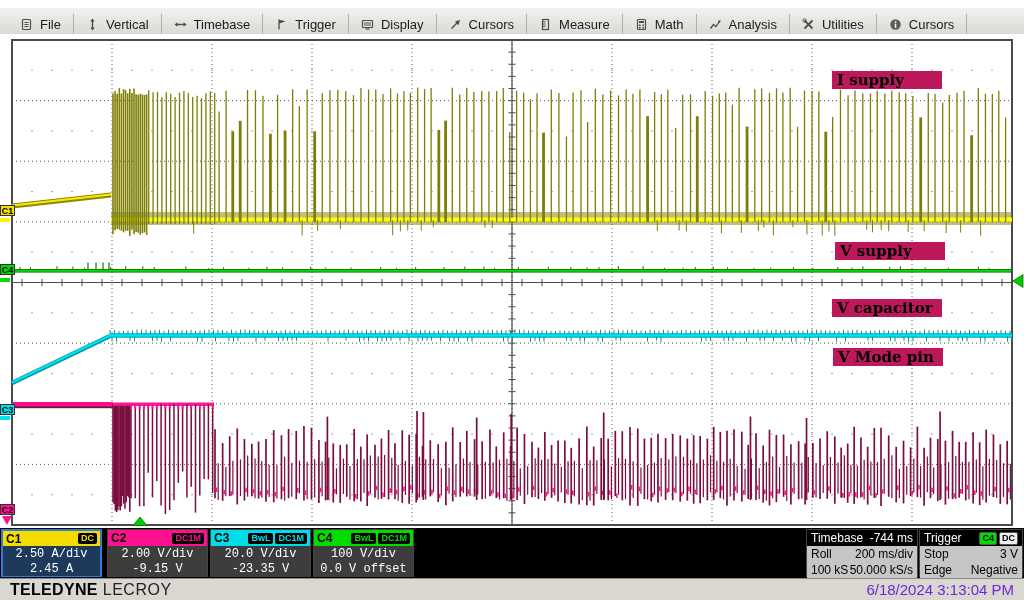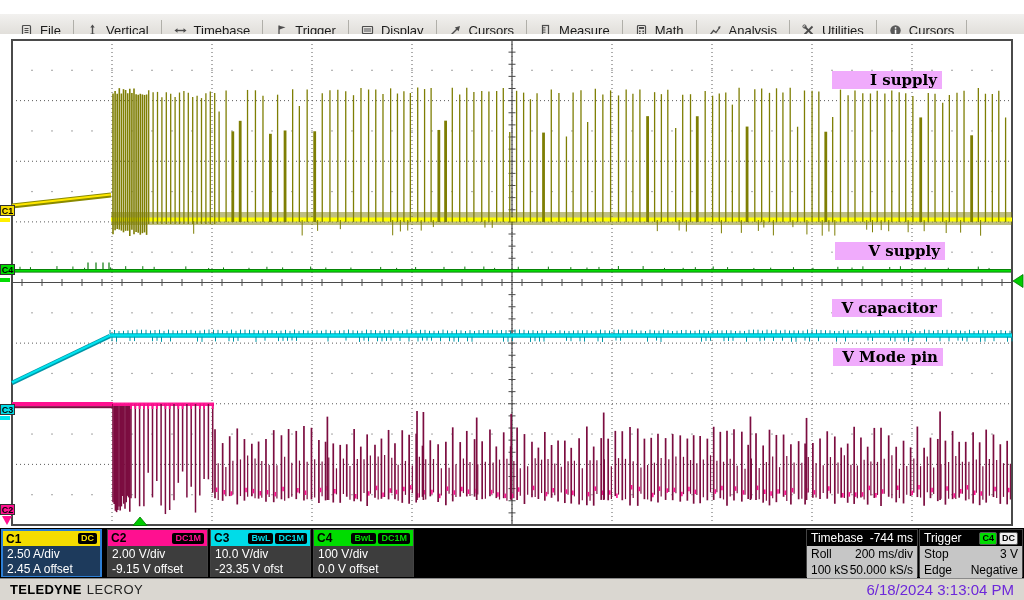"File" .menubar { top: 14px -> 8px }
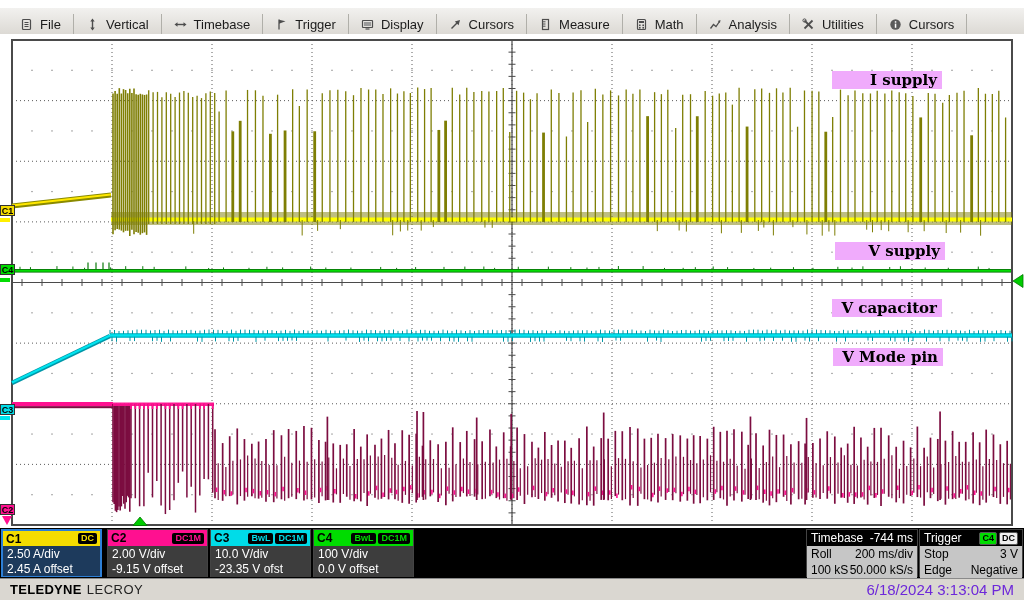"I supply" .wave-label { background: #f0abfc -> #be185d; text-align: right -> left }
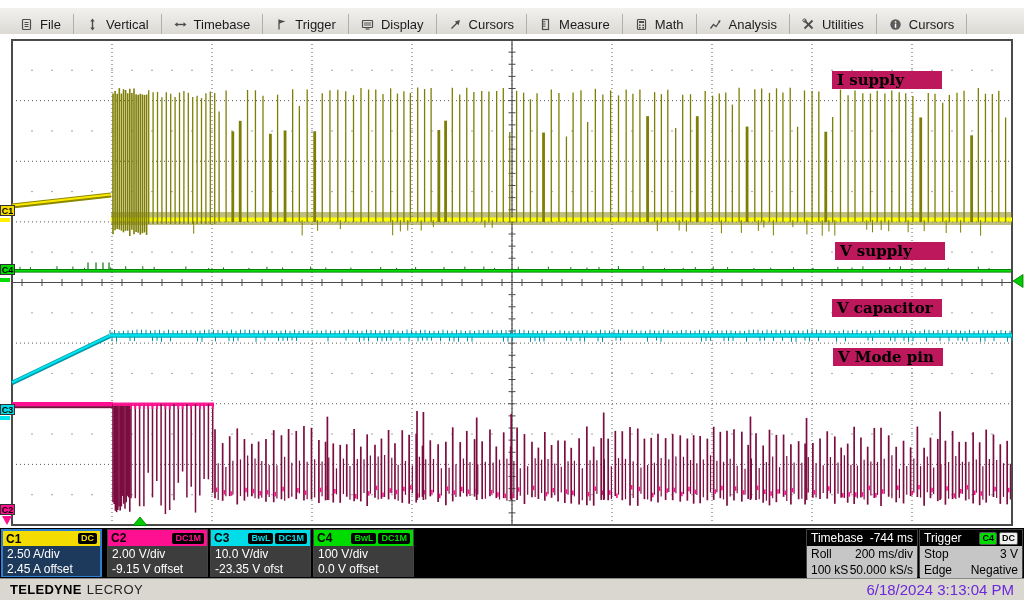"2.50 A/div" .chbox .body { font-family: none -> Liberation Mono, monospace; text-align: left -> center }
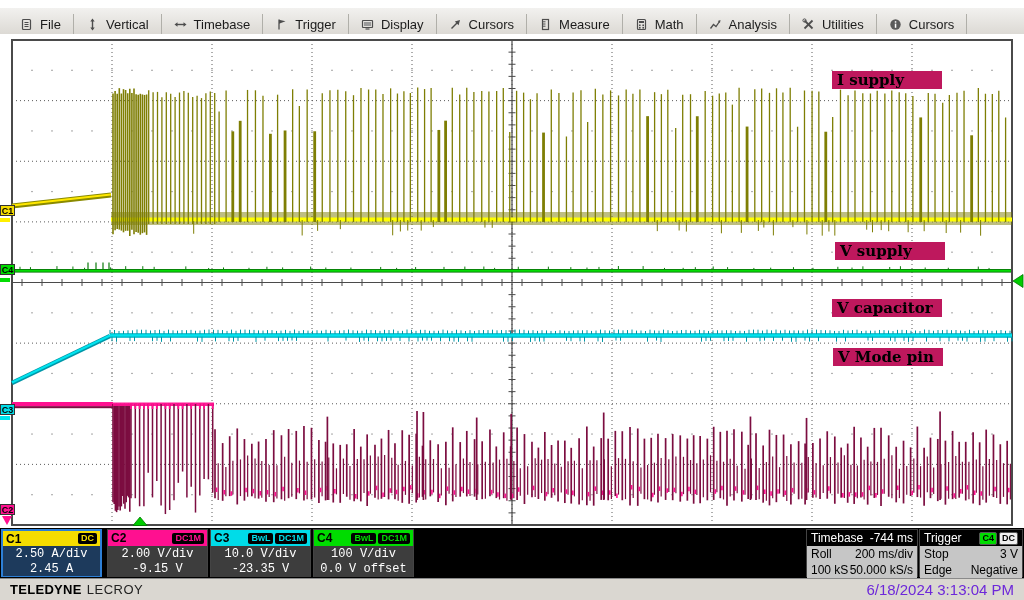"10.0 V/div" div { text: 10.0 -> 20.0 }
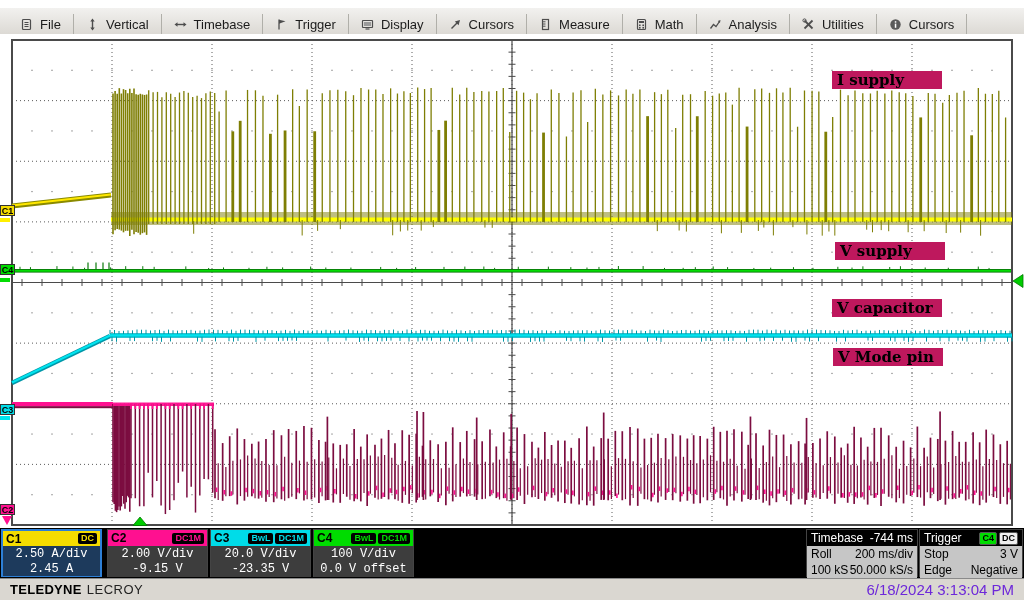"TELEDYNE LECROY" .brand { font-size: 13px -> 16px }
